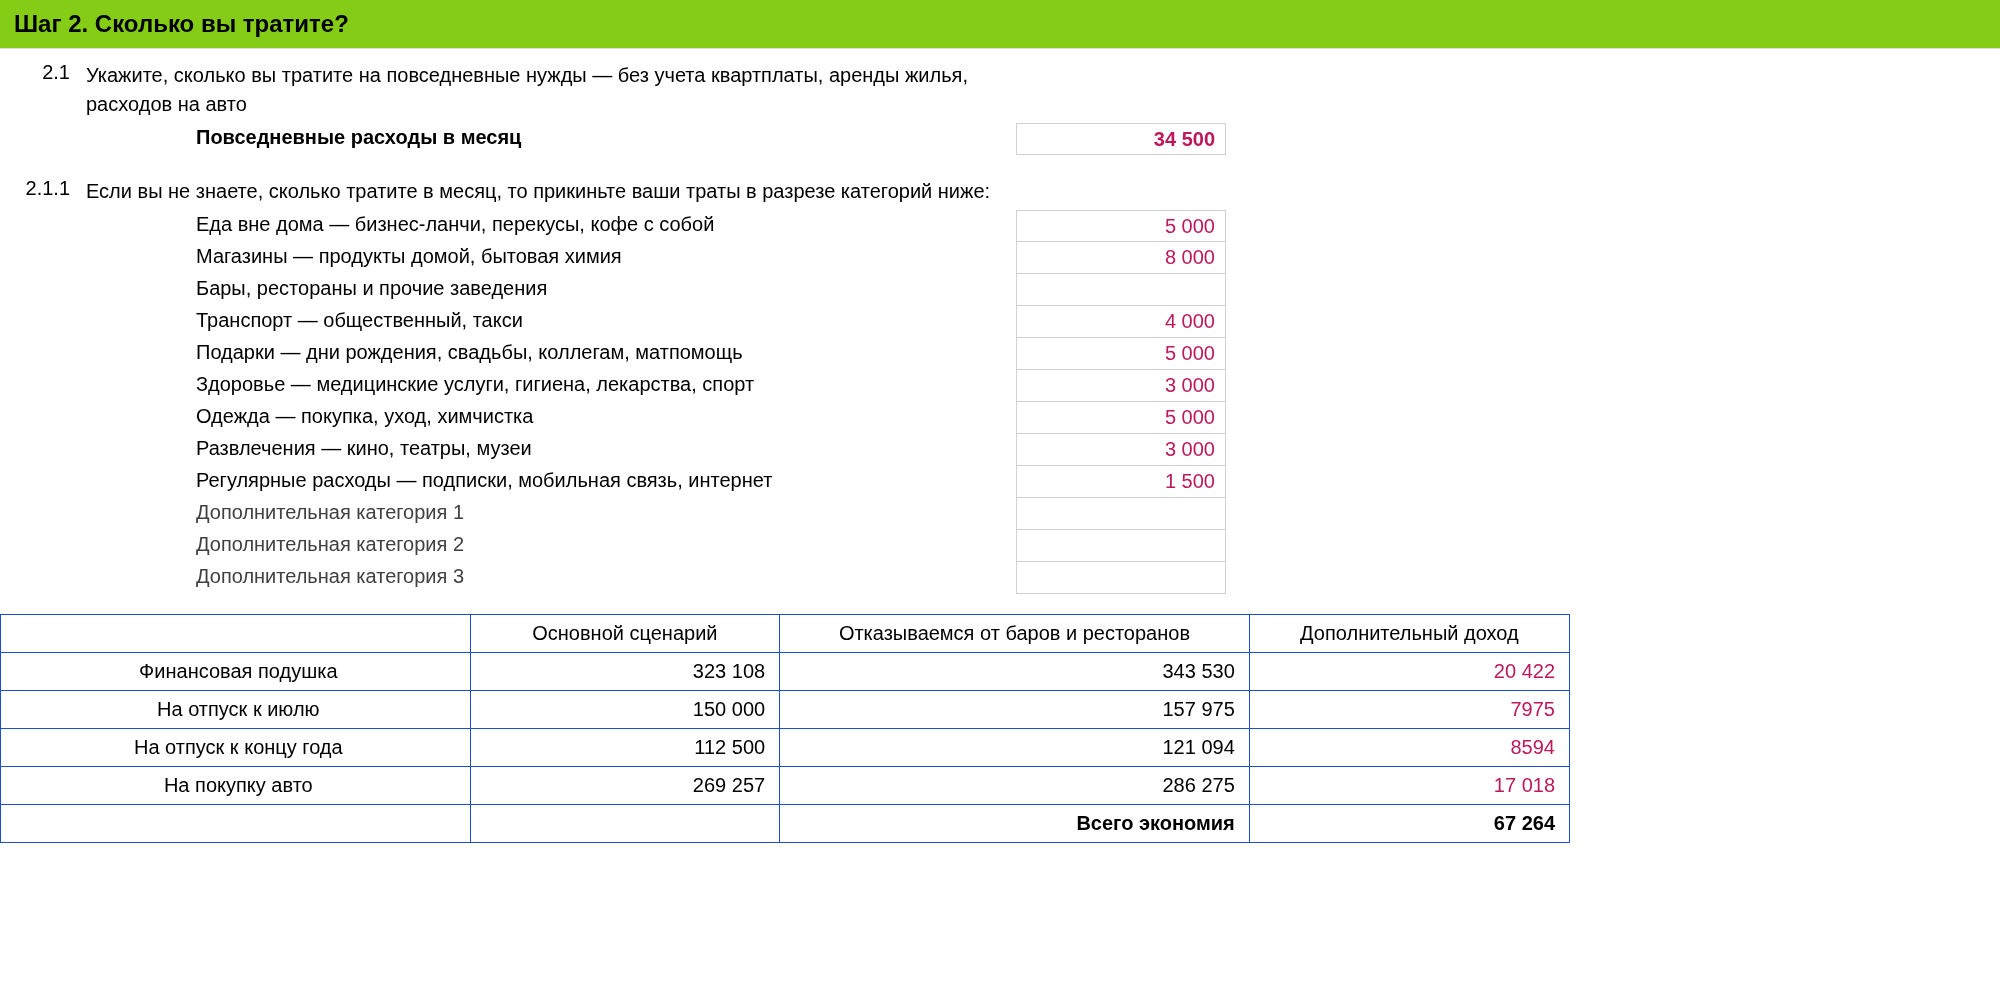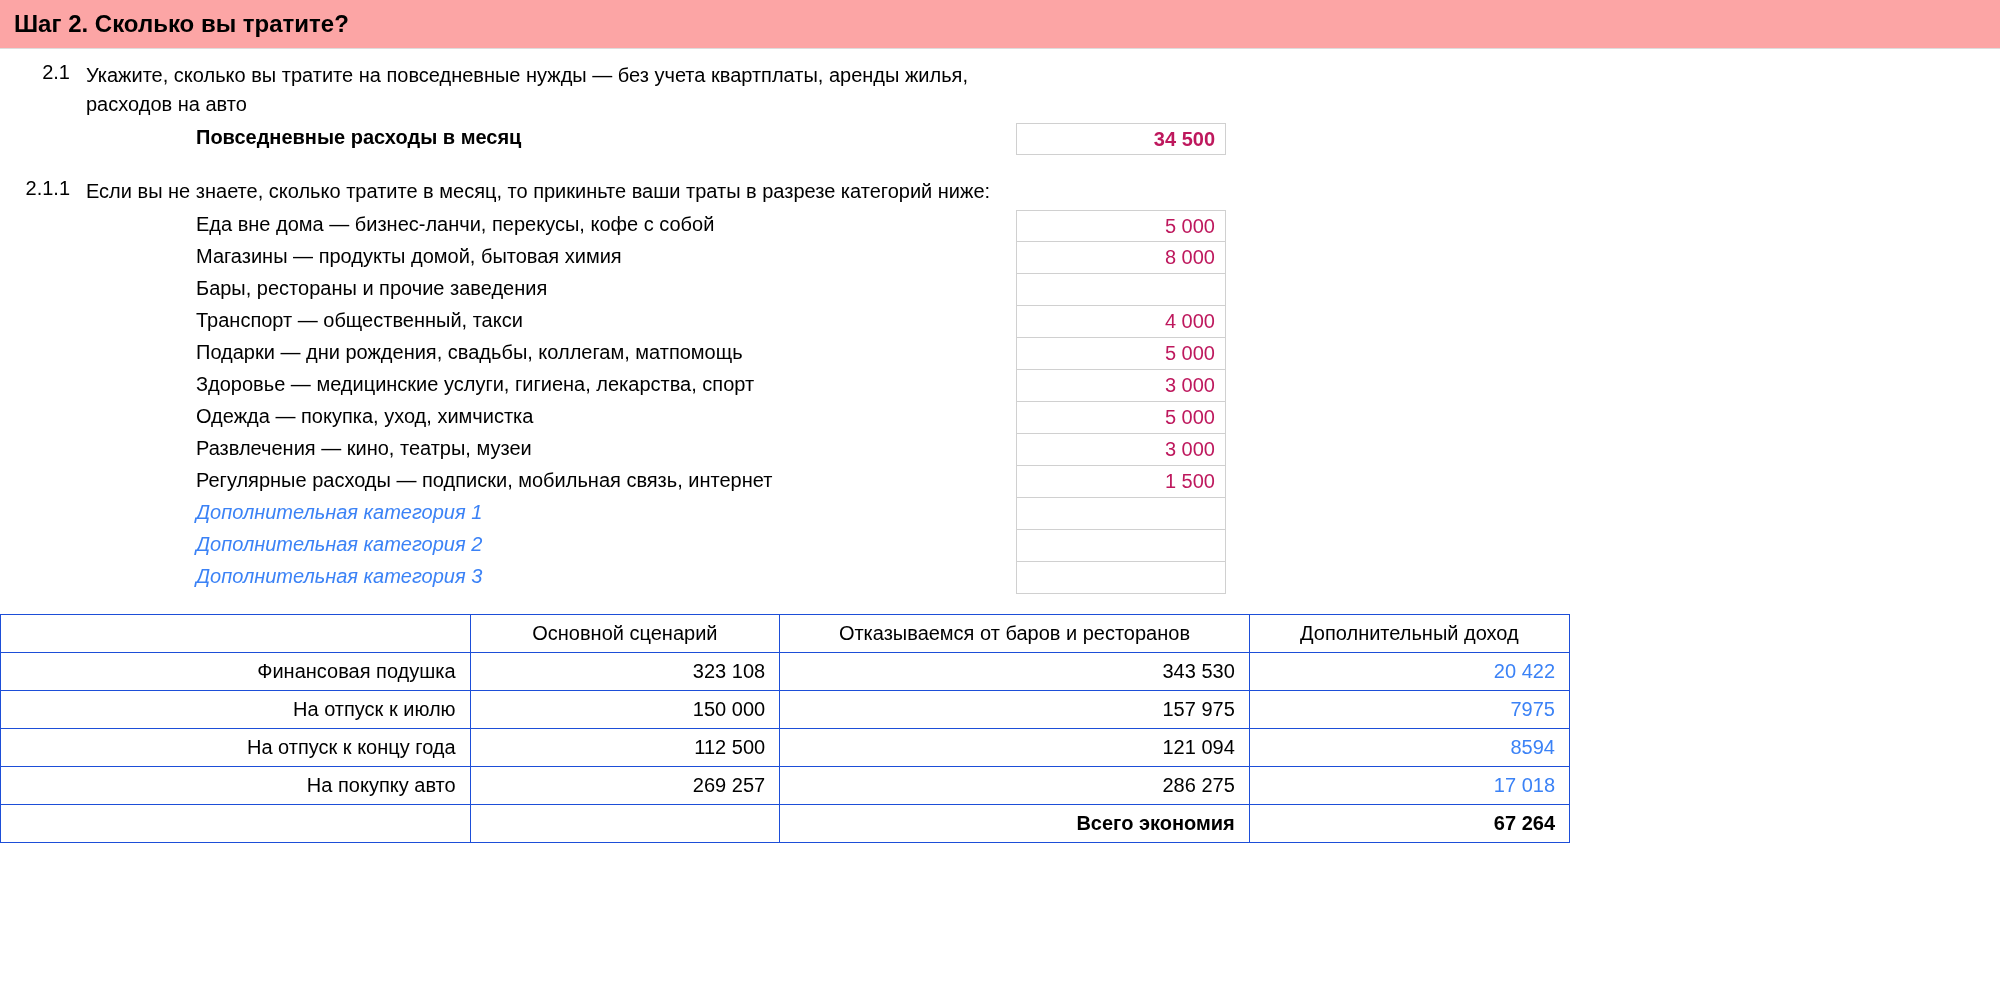"Шаг 2. Сколько вы тратите?" .step-header { background: #fca5a5 -> #84cc16 }
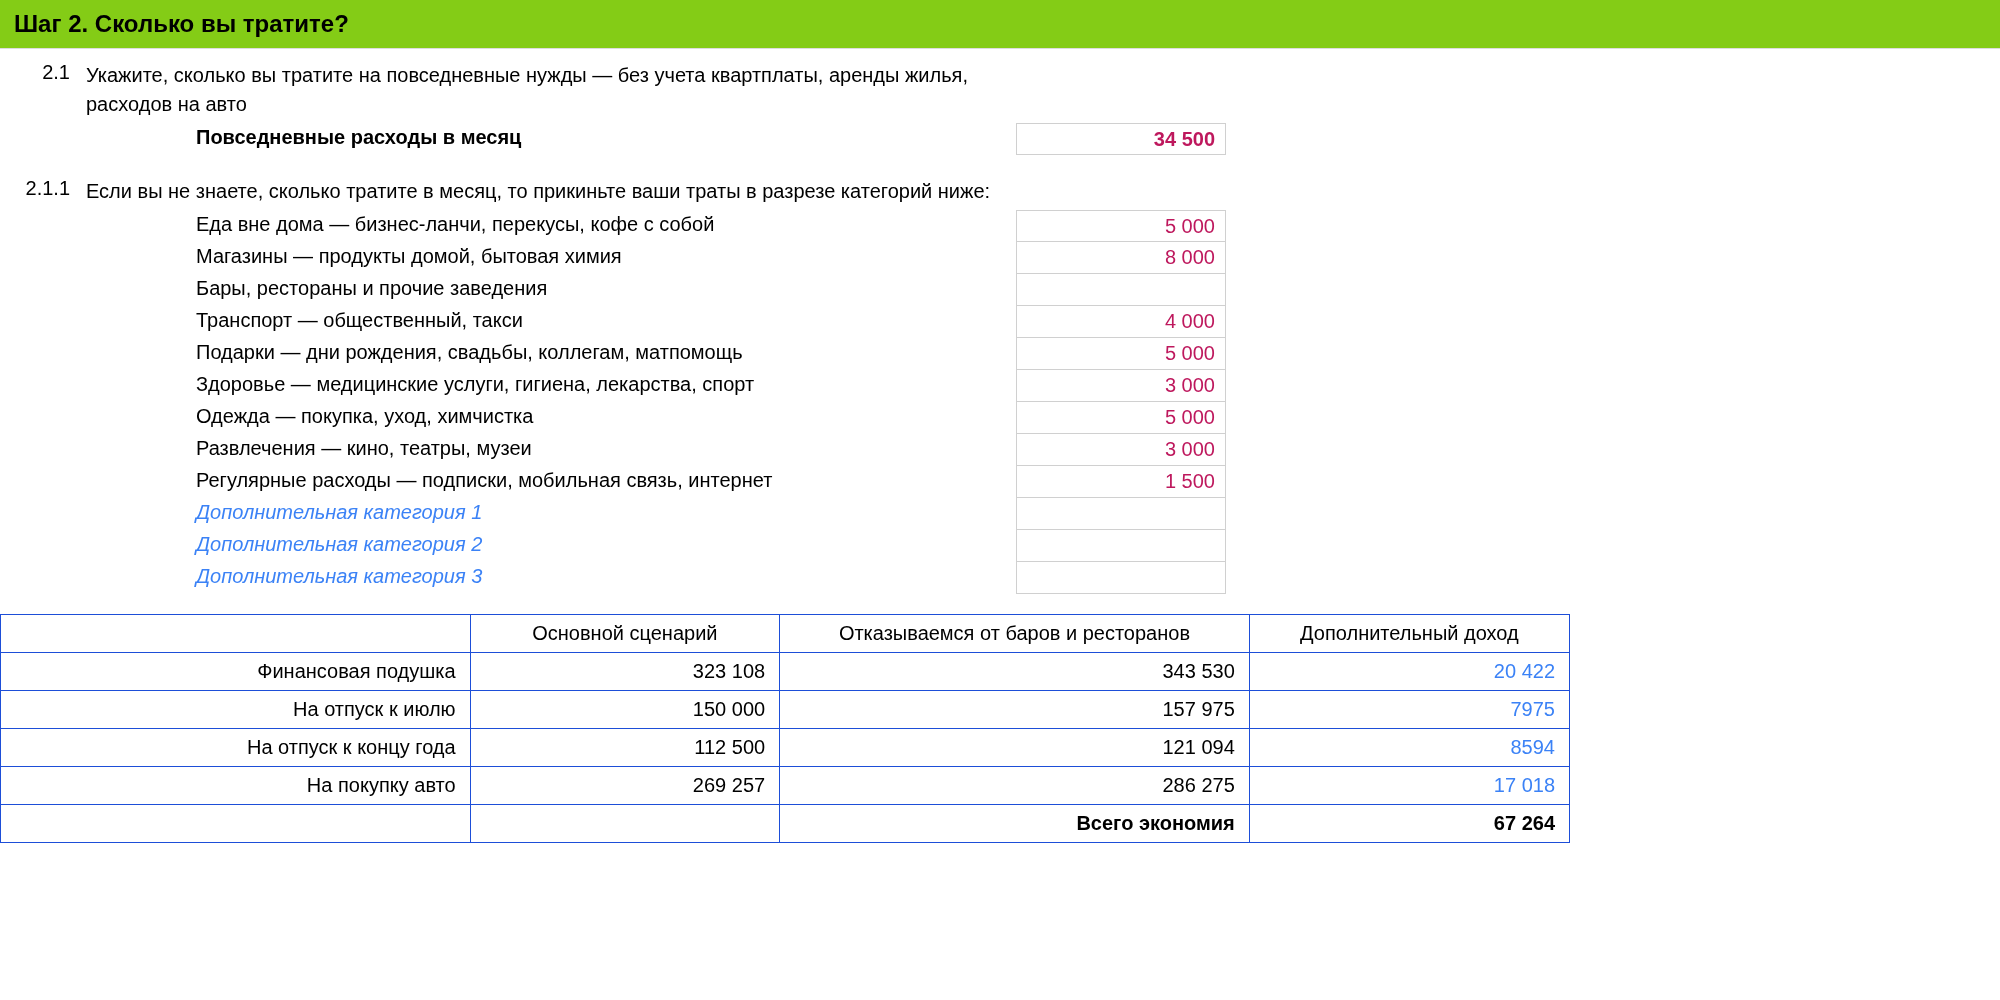"Дополнительная категория 1" .placeholder { color: #3b82f6 -> #404040; font-style: italic -> none }
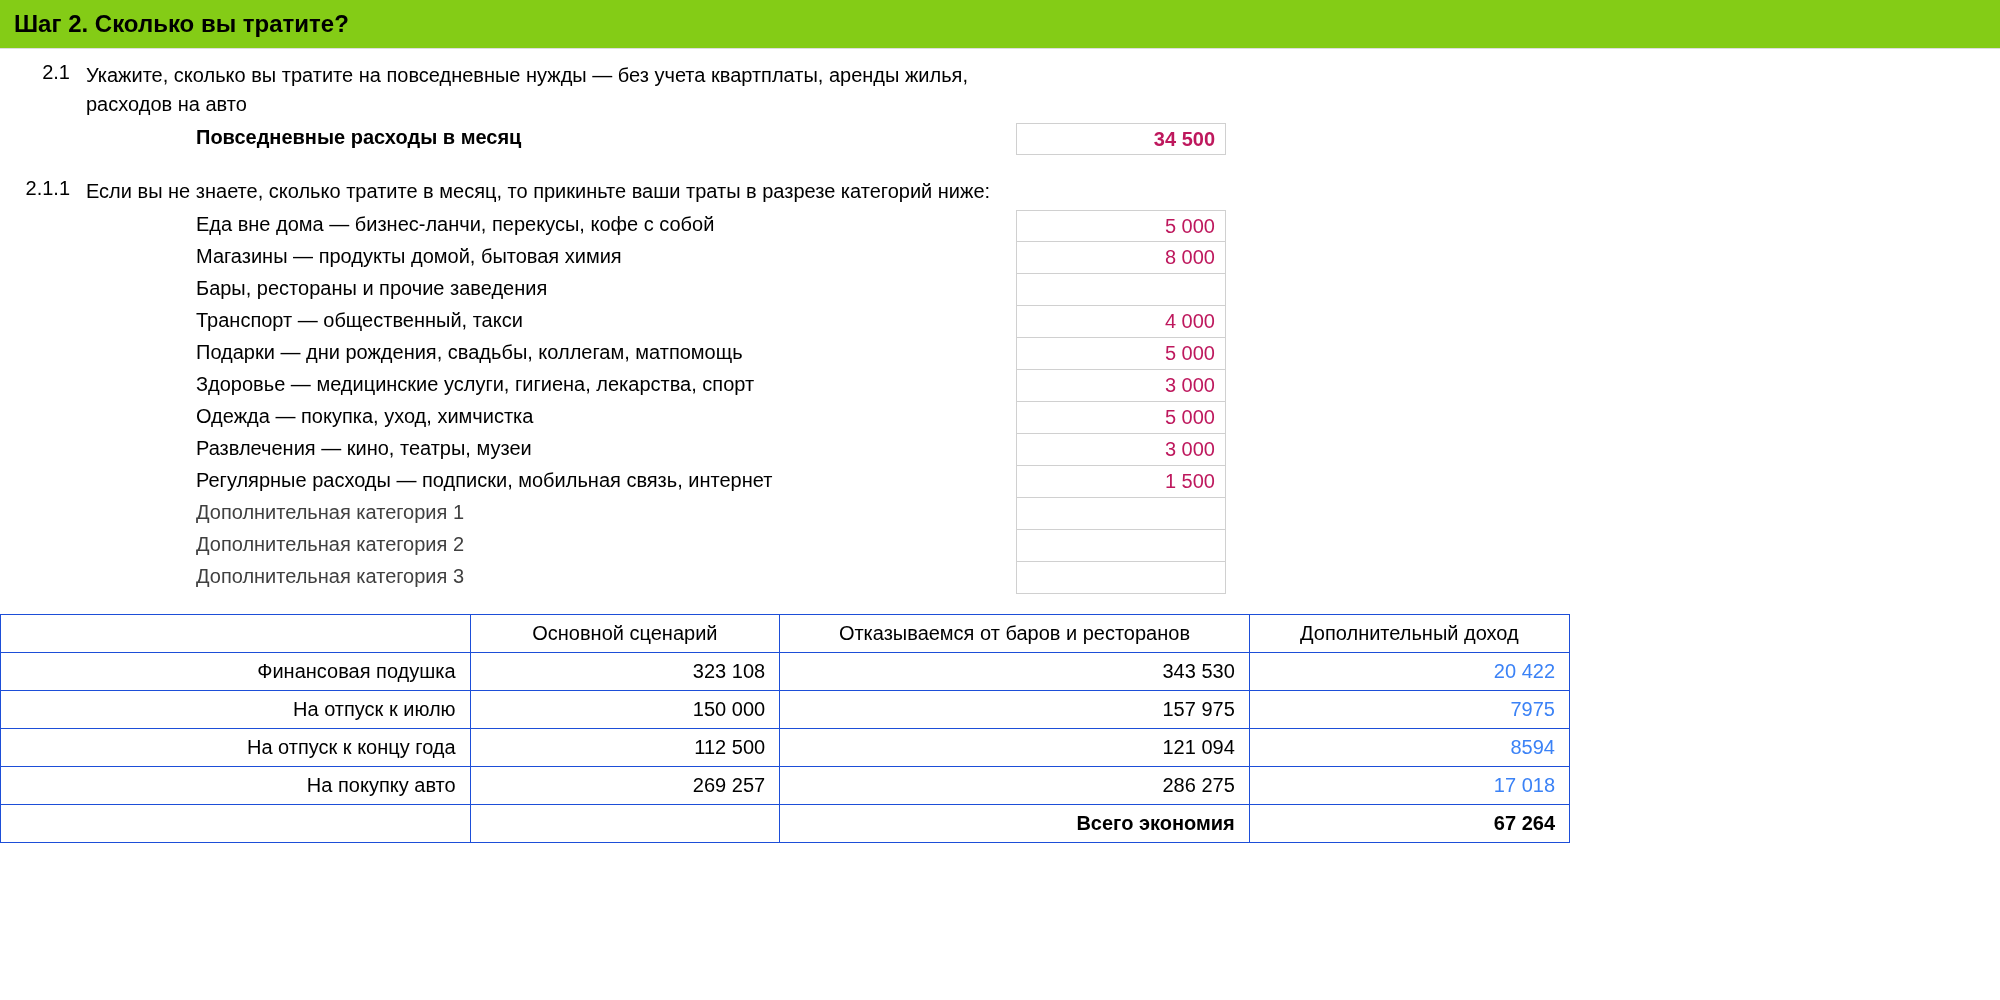"Финансовая подушка" table.summary td.label { text-align: right -> center }
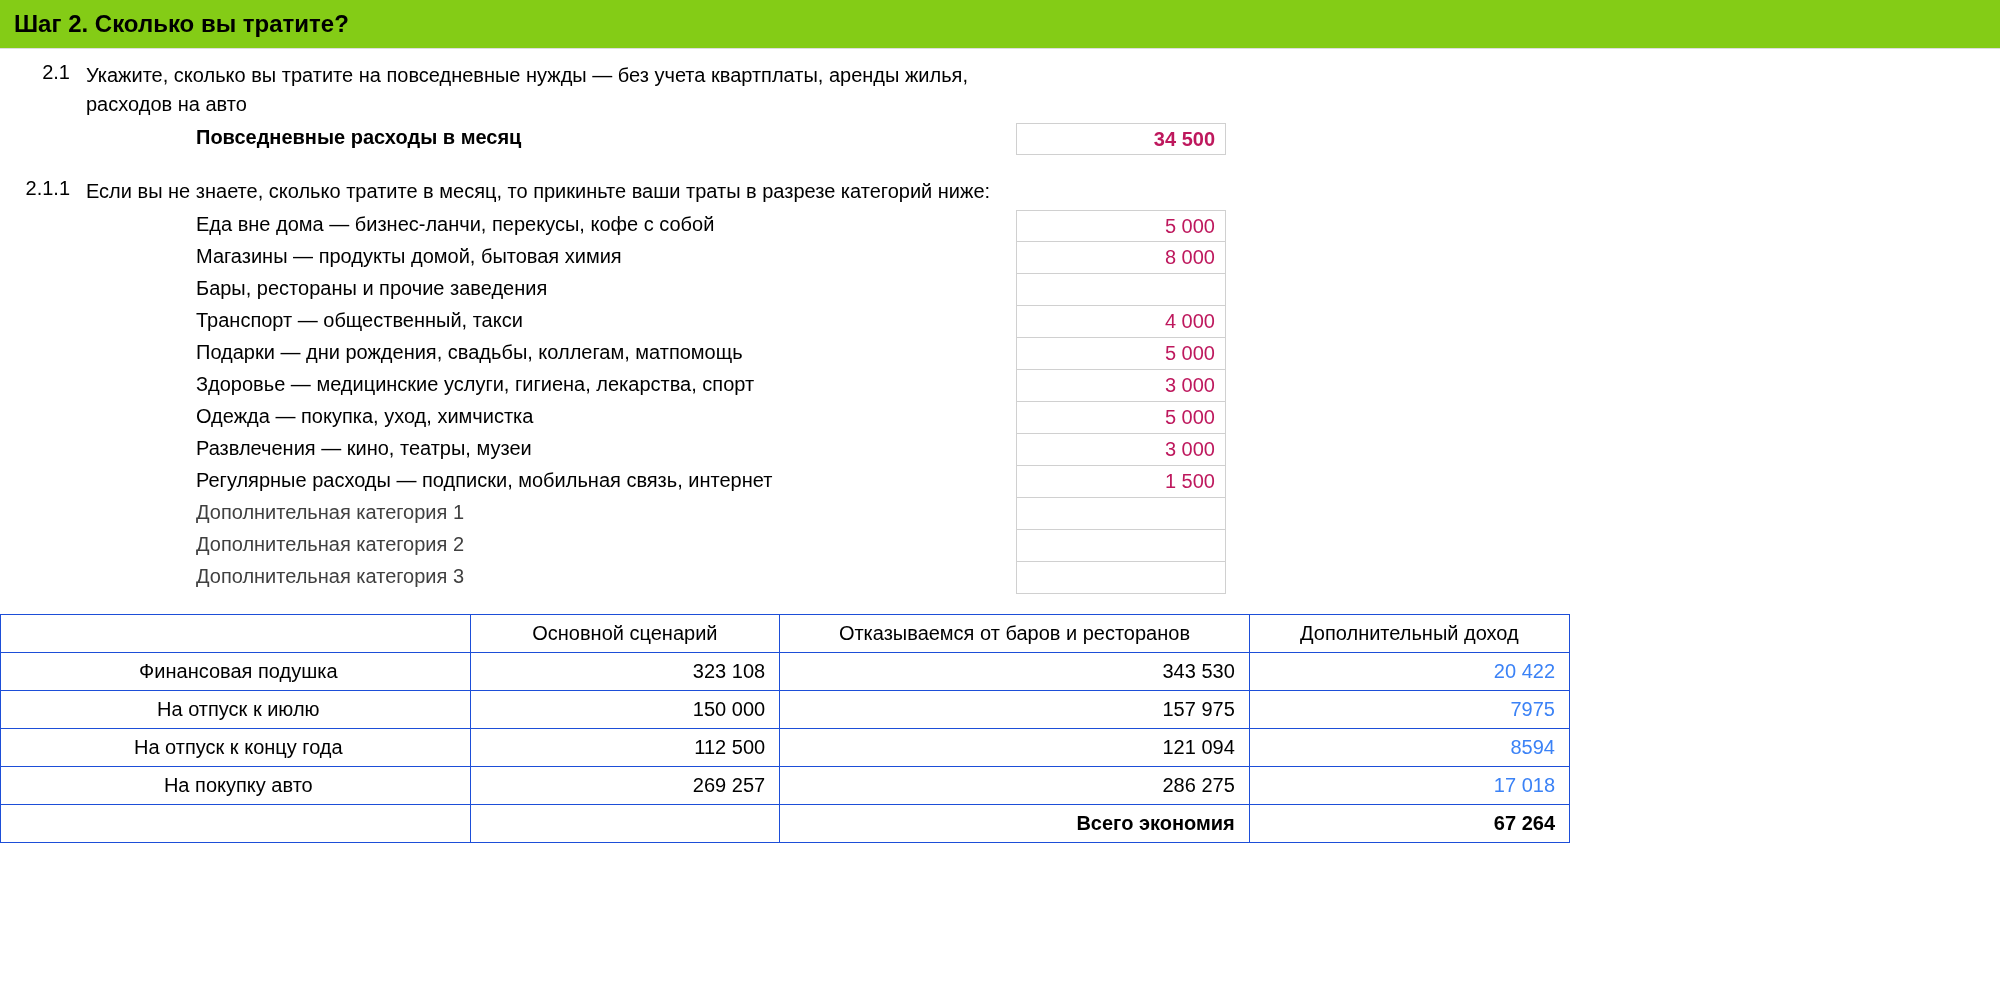"20 422" table.summary .green { color: #3b82f6 -> #be185d }
